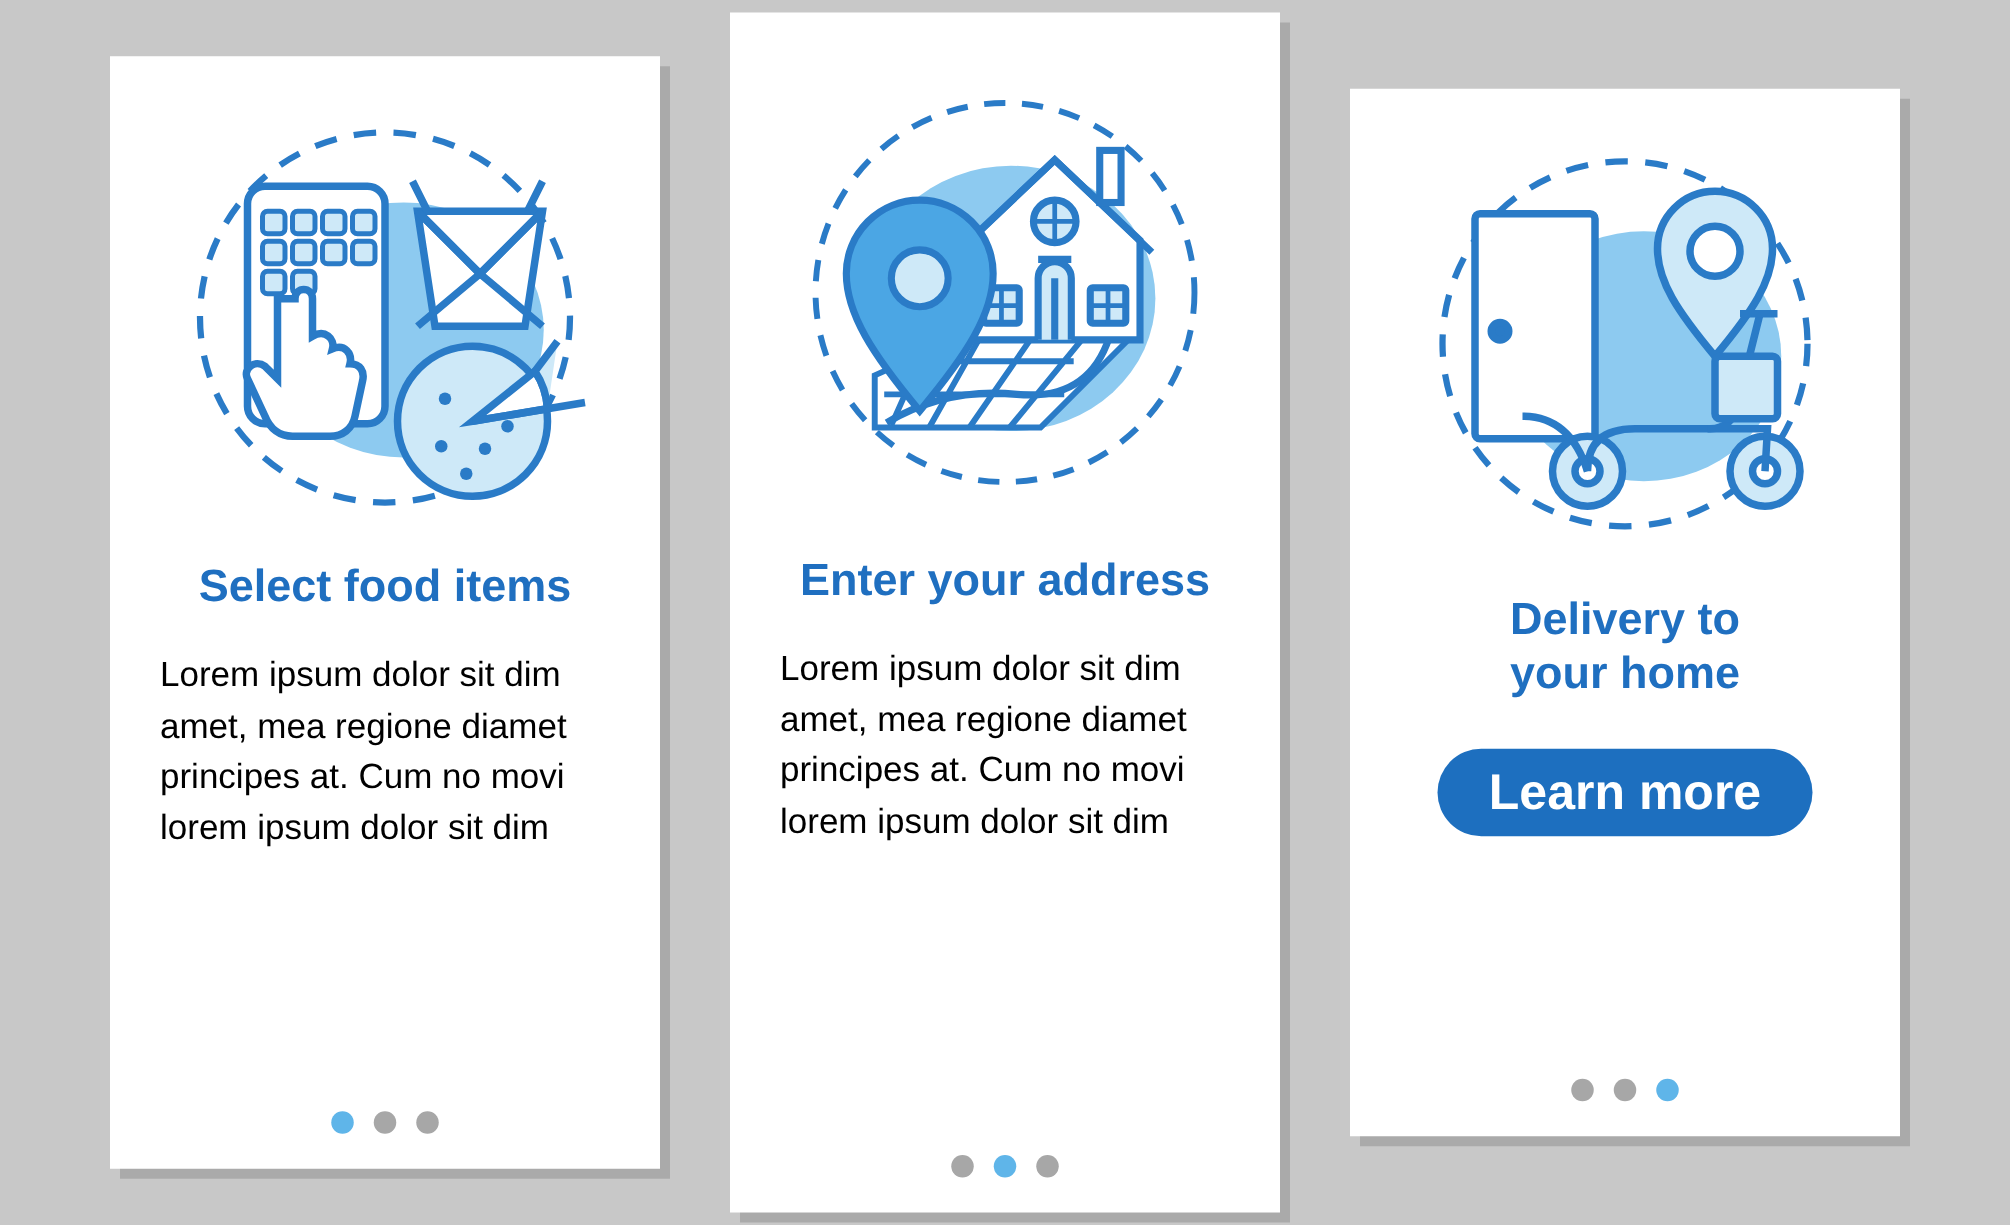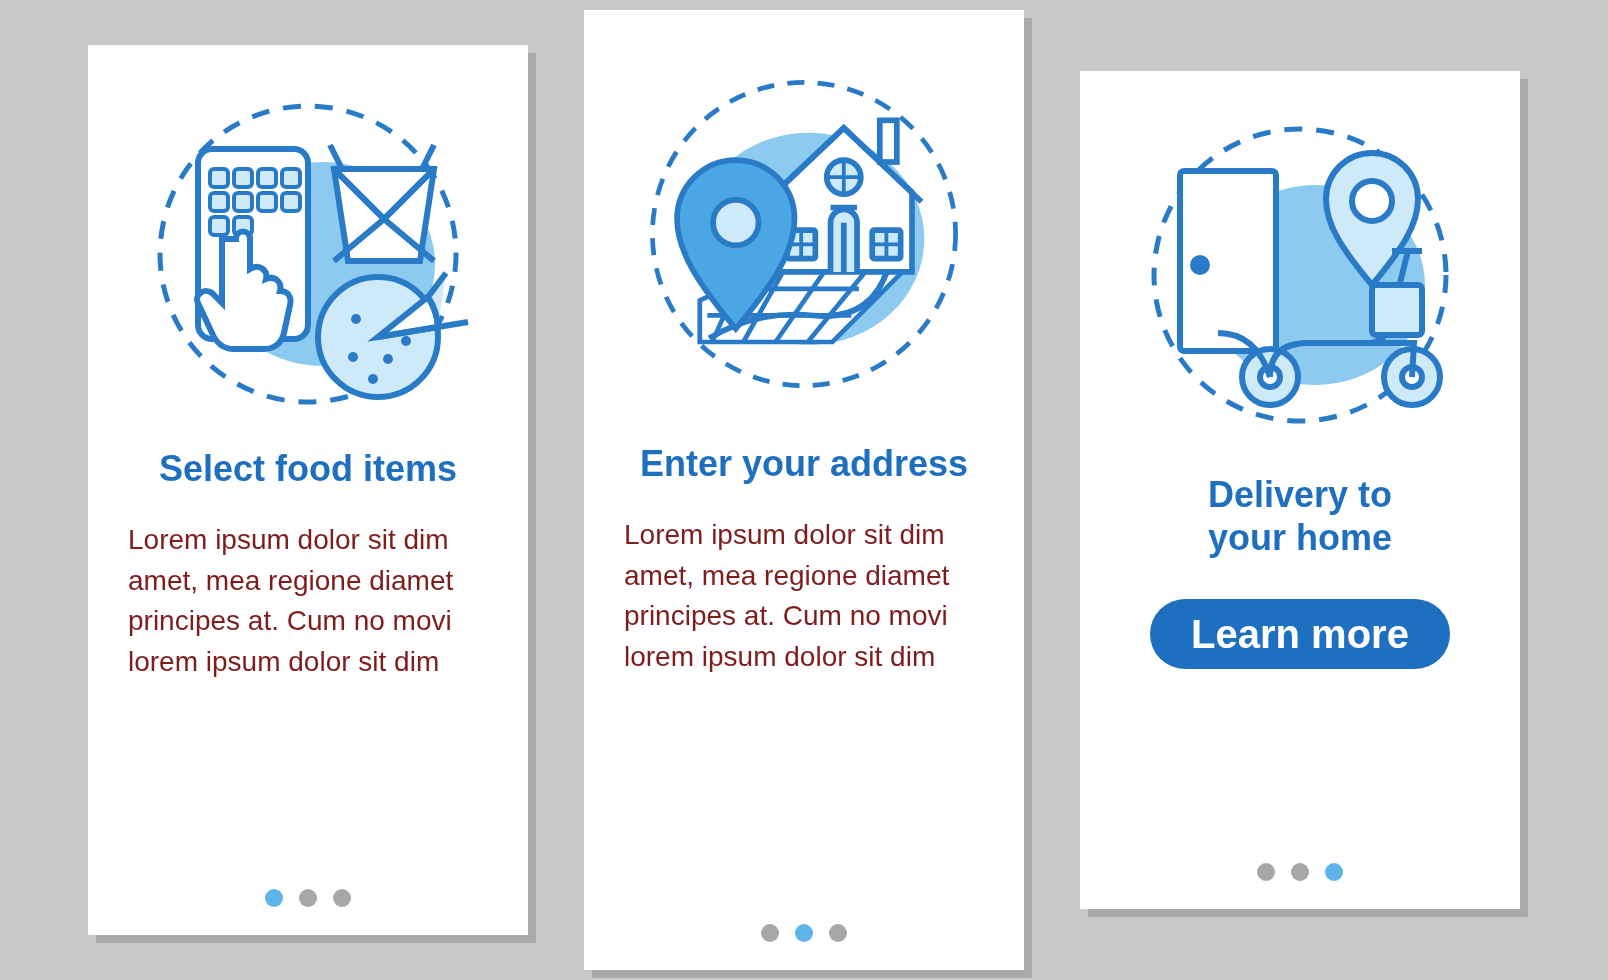"Lorem ipsum dolor sit dim" .desc { color: #7f1d1d -> #000000 }
